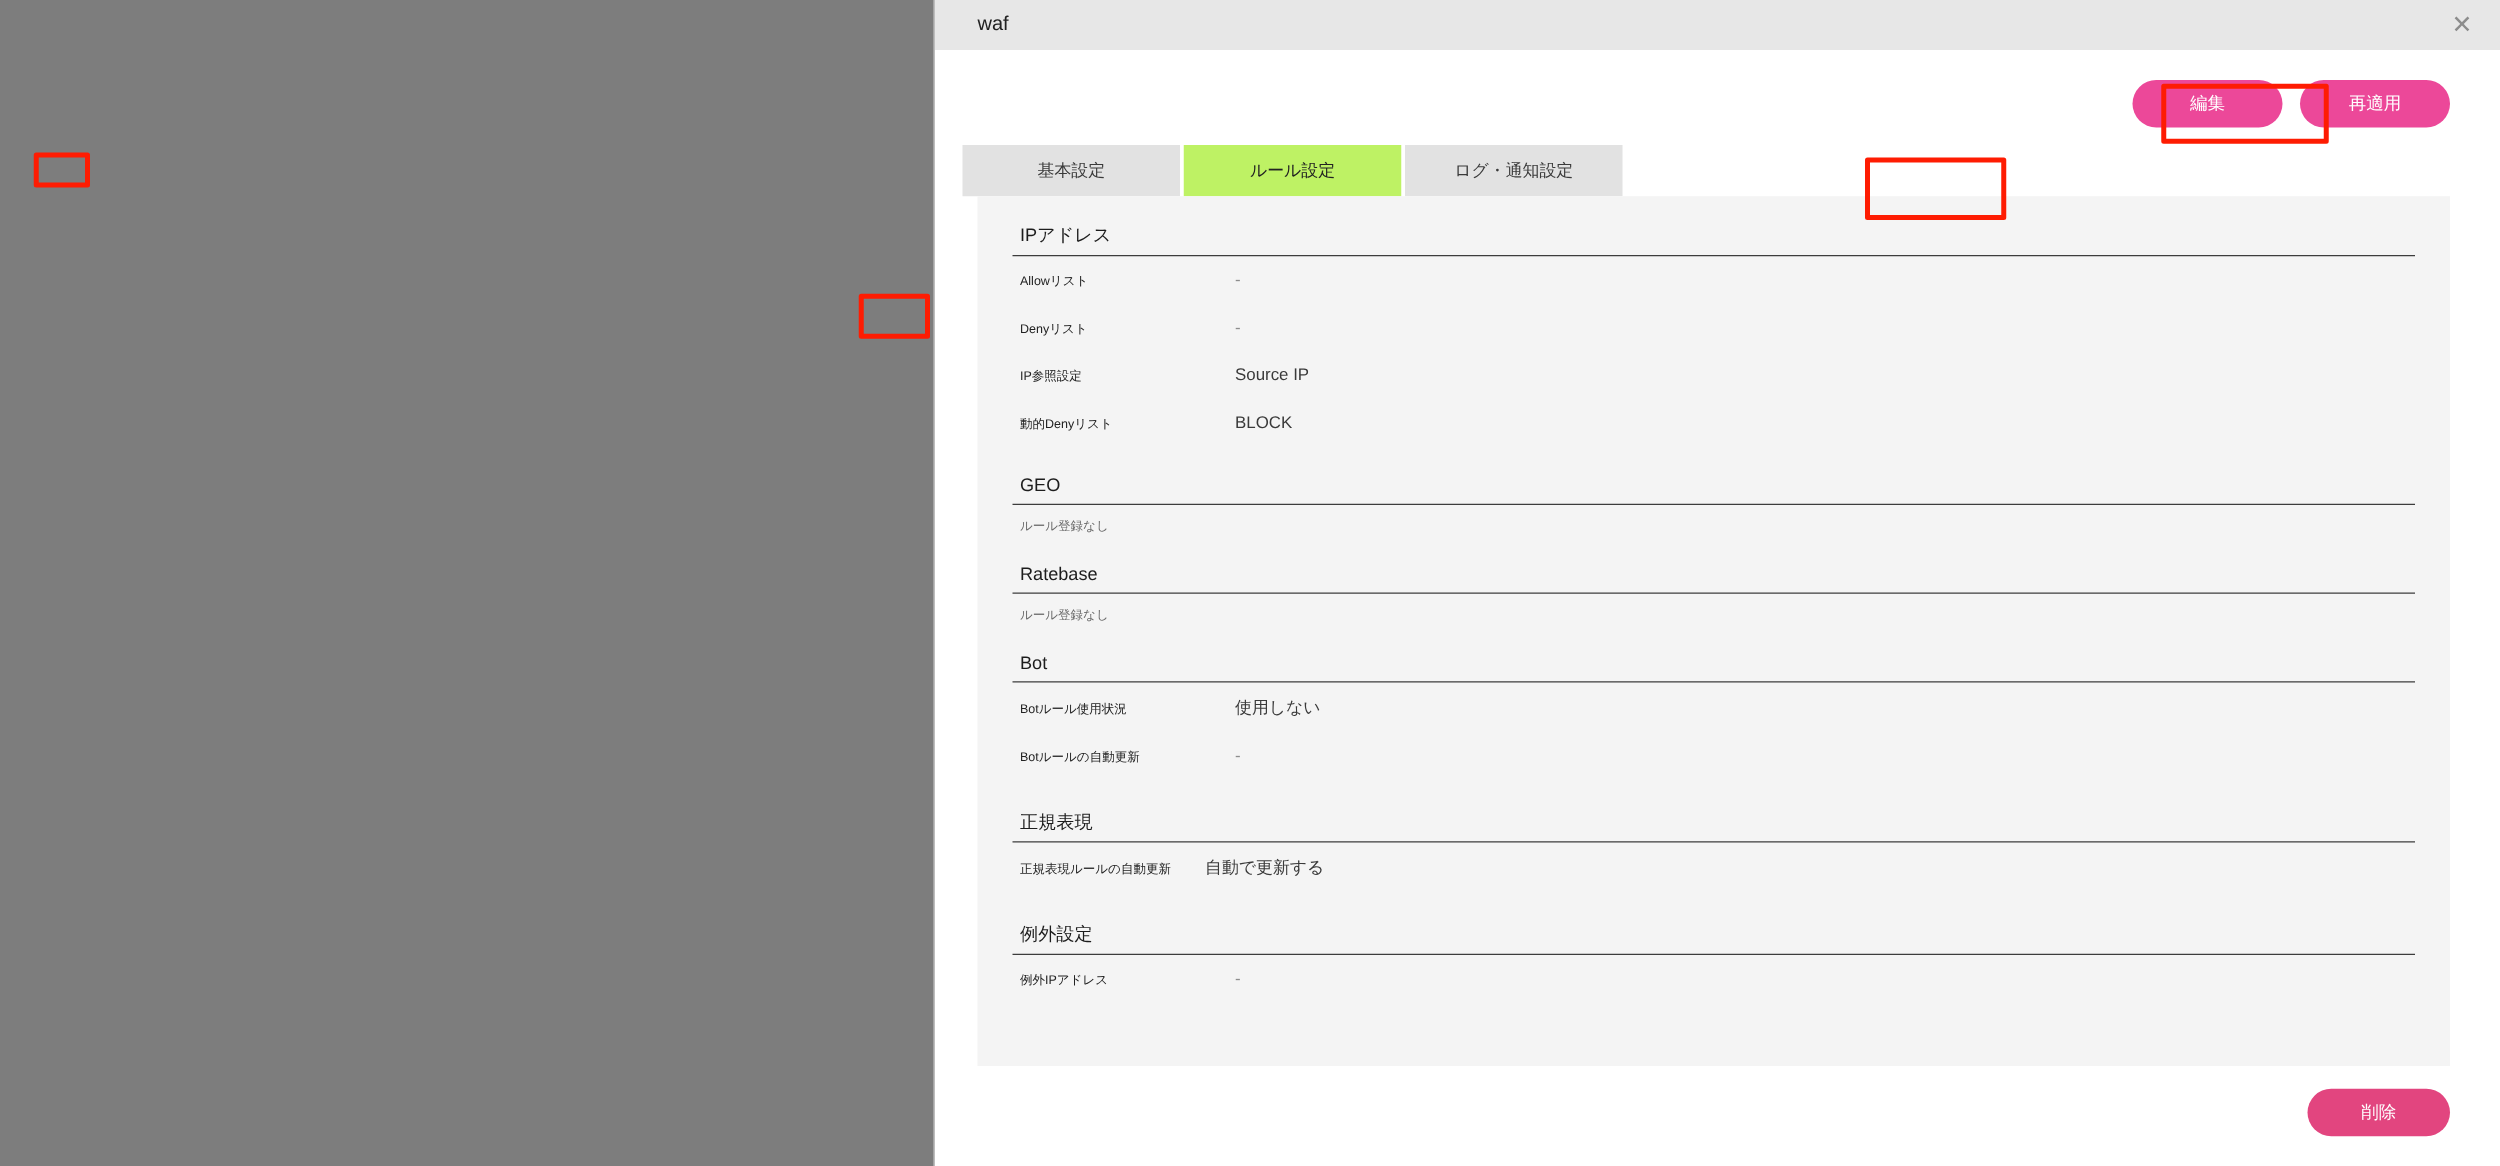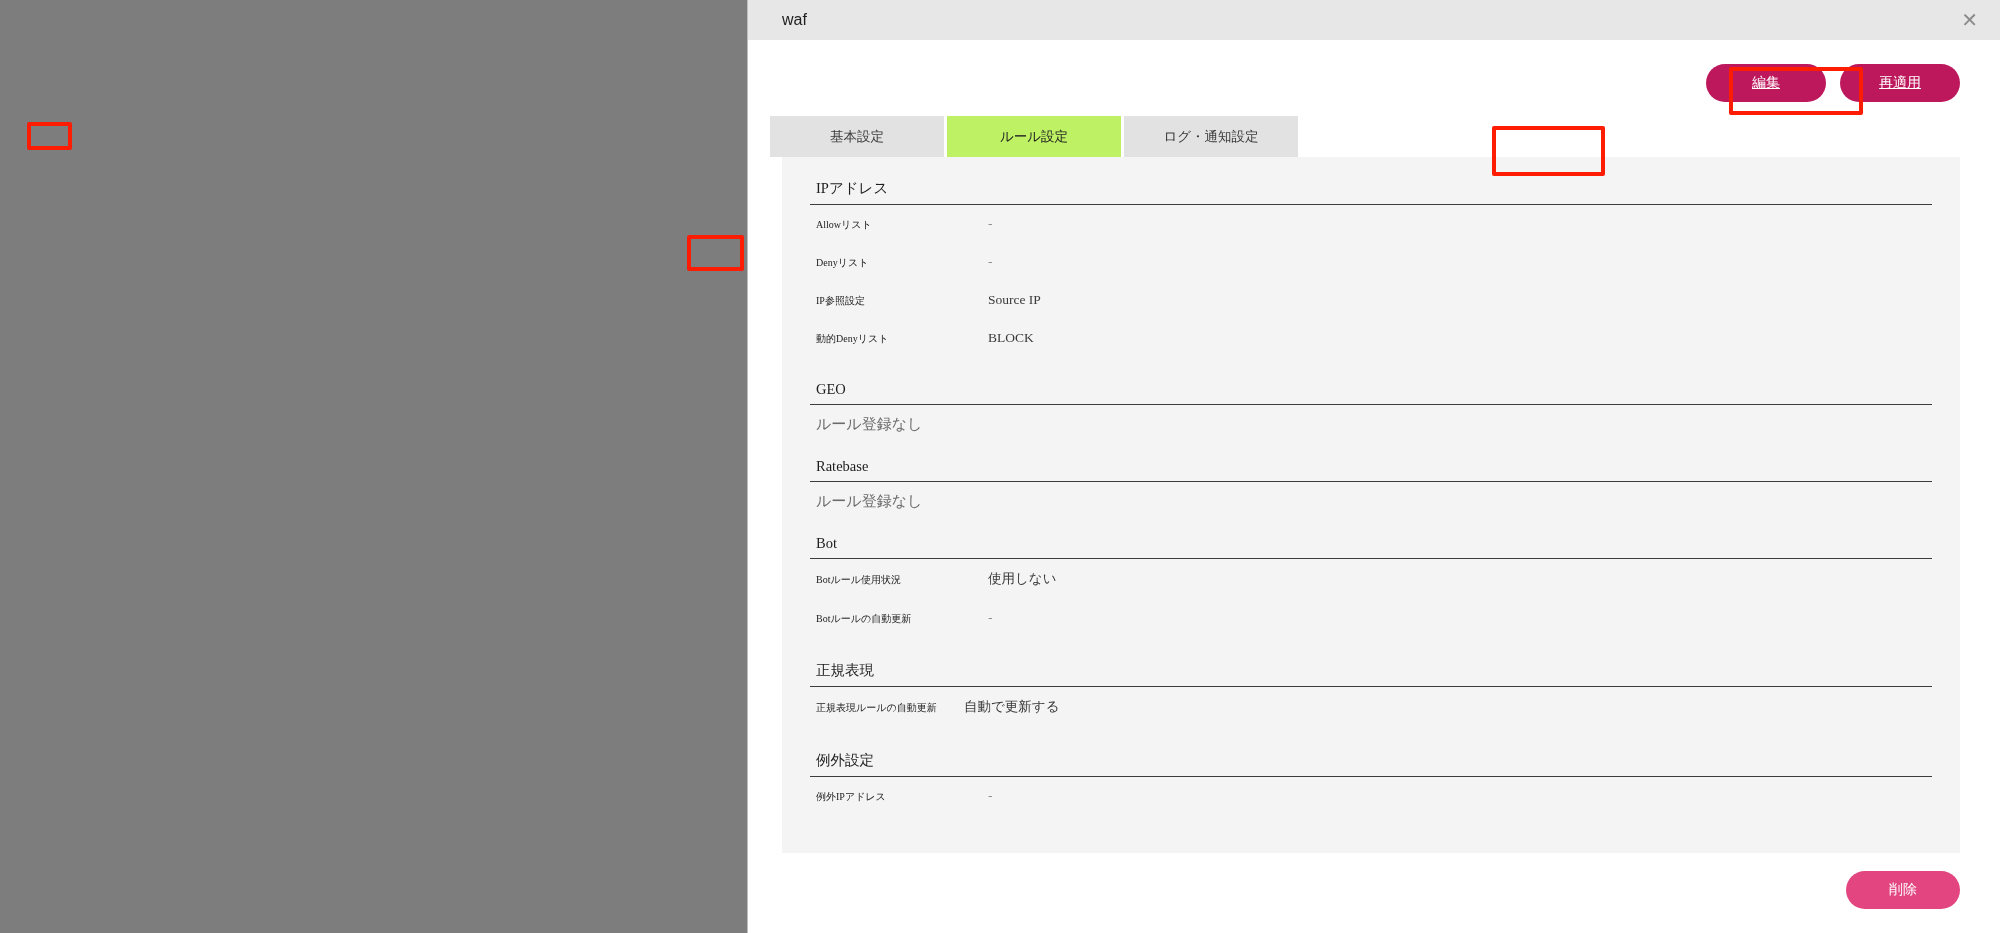"編集" .btn-primary { background: #be185d -> #ec4899; text-decoration: underline -> none }
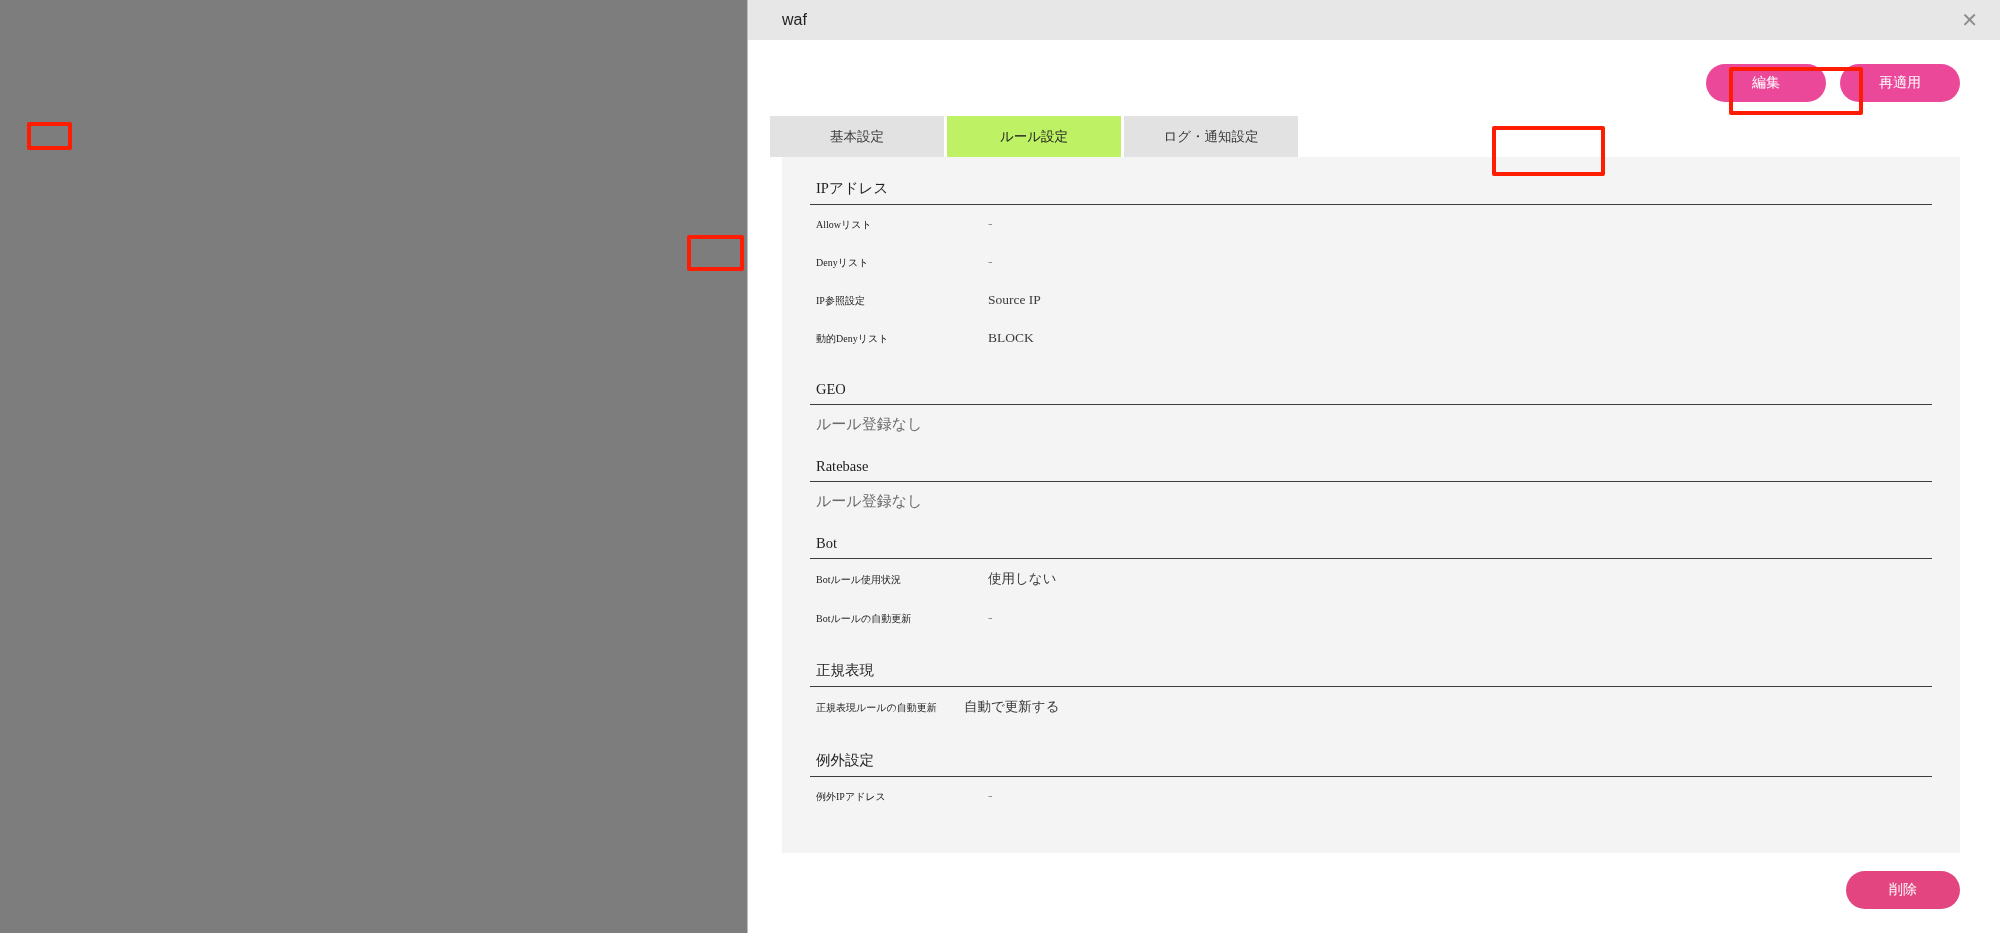"IPアドレス" .section { font-family: Liberation Serif, serif -> none }
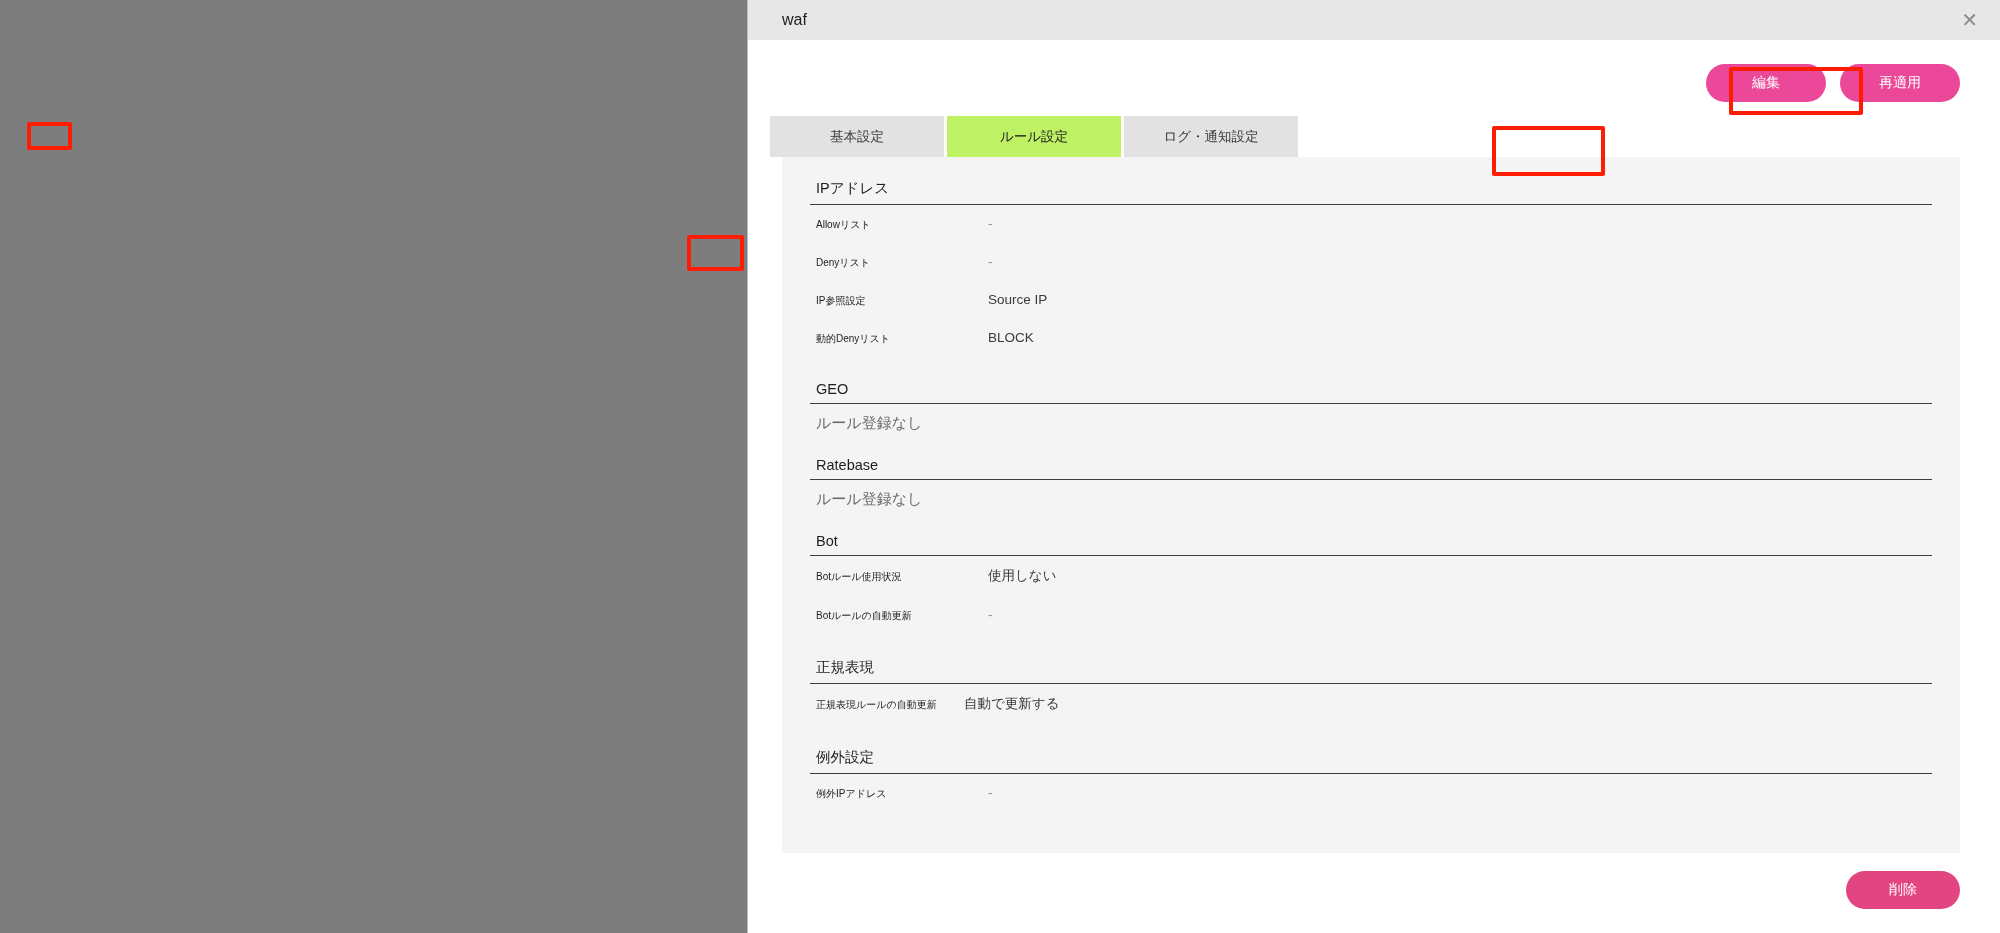"ルール登録なし" .section-empty { font-size: 15px -> 10px }
